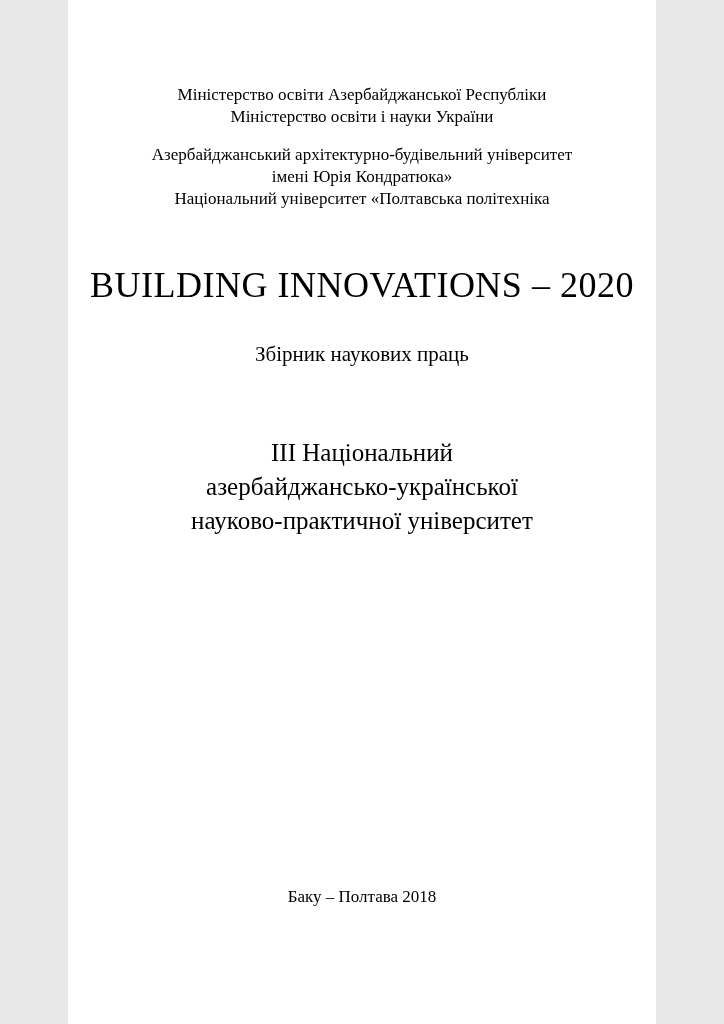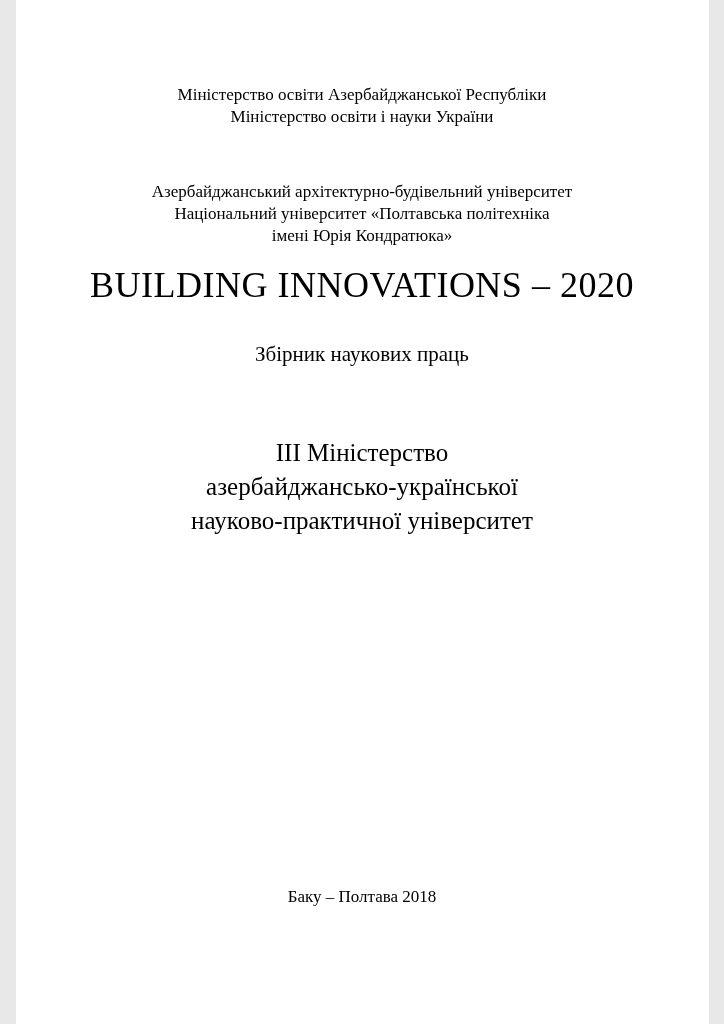"Міністерство освіти Азербайджанської" .page { width: 693px -> 588px }
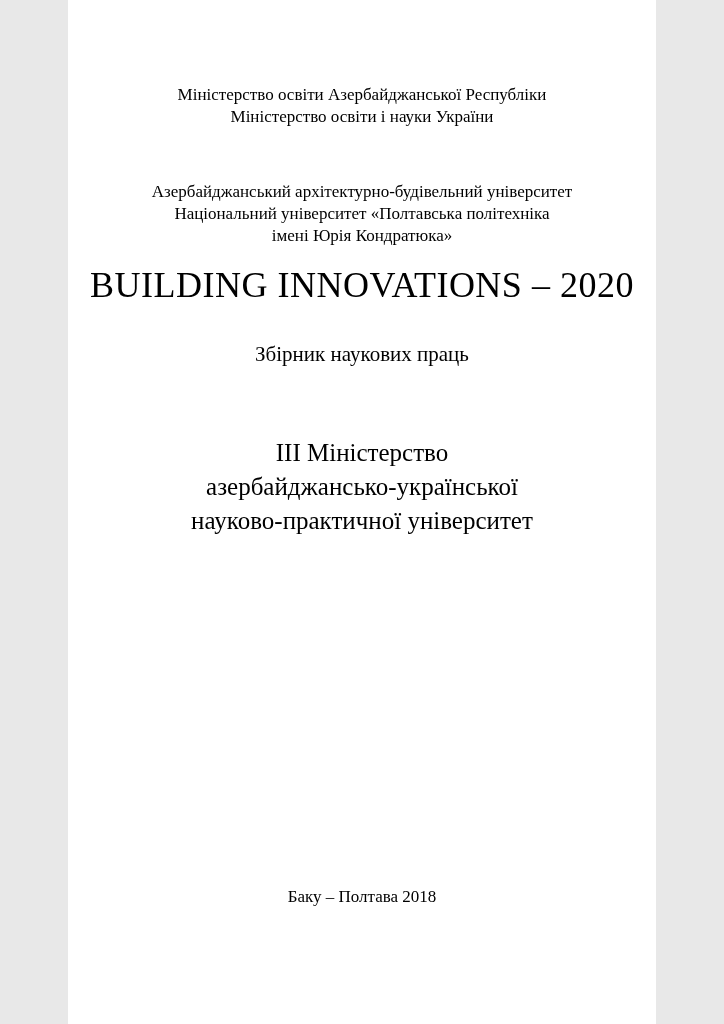"Азербайджанський" .universities { margin-top: 37px -> none }
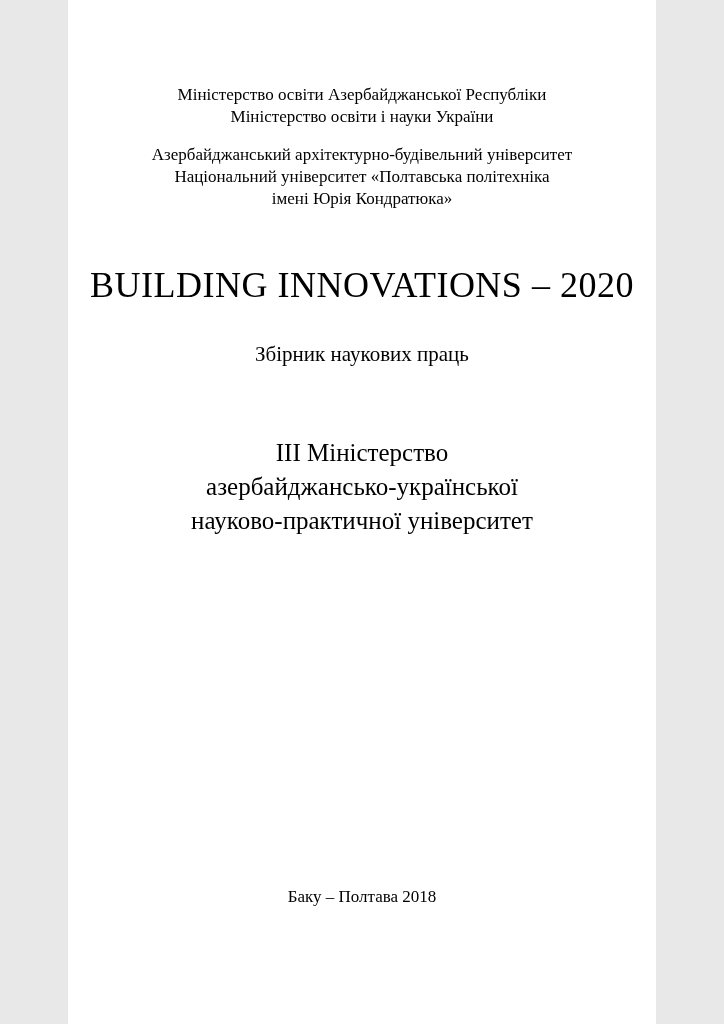"Національний університет «Полтавська" div { order: before "імені Юрія Кондратюка»" -> after "імені Юрія Кондратюка»" }
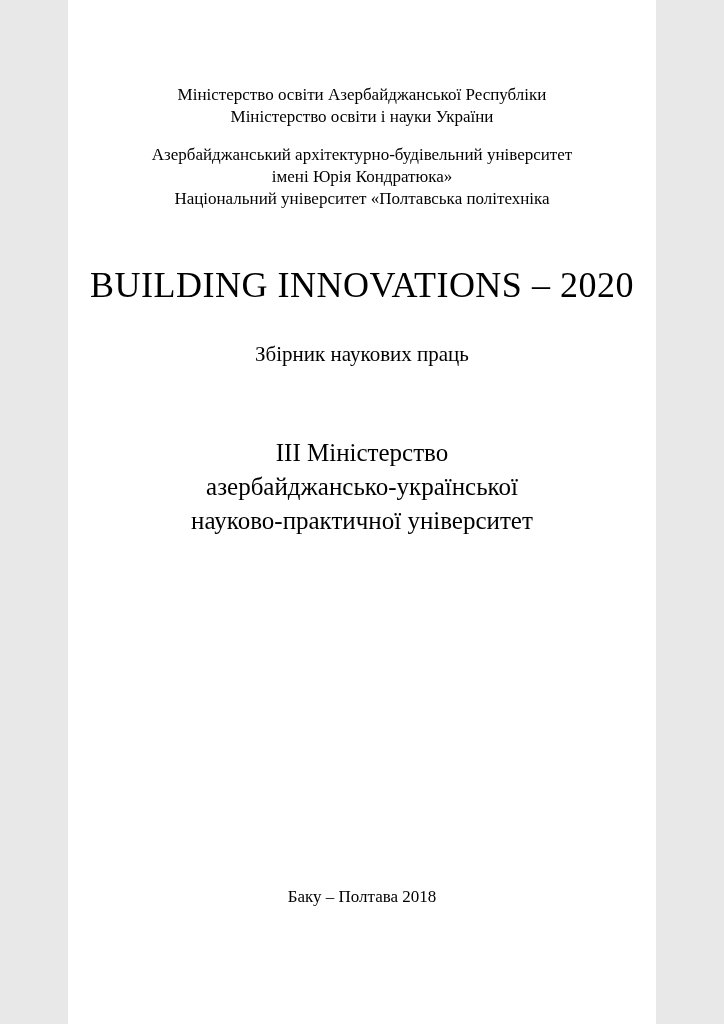"ІІІ Міністерство" div { text: Міністерство -> Національний }
